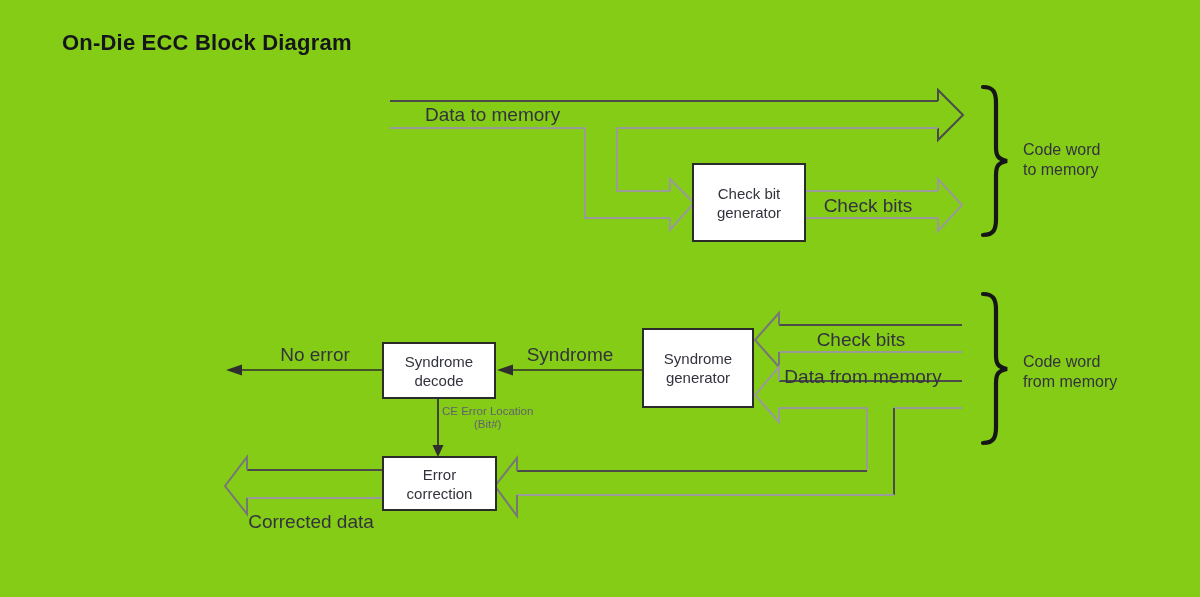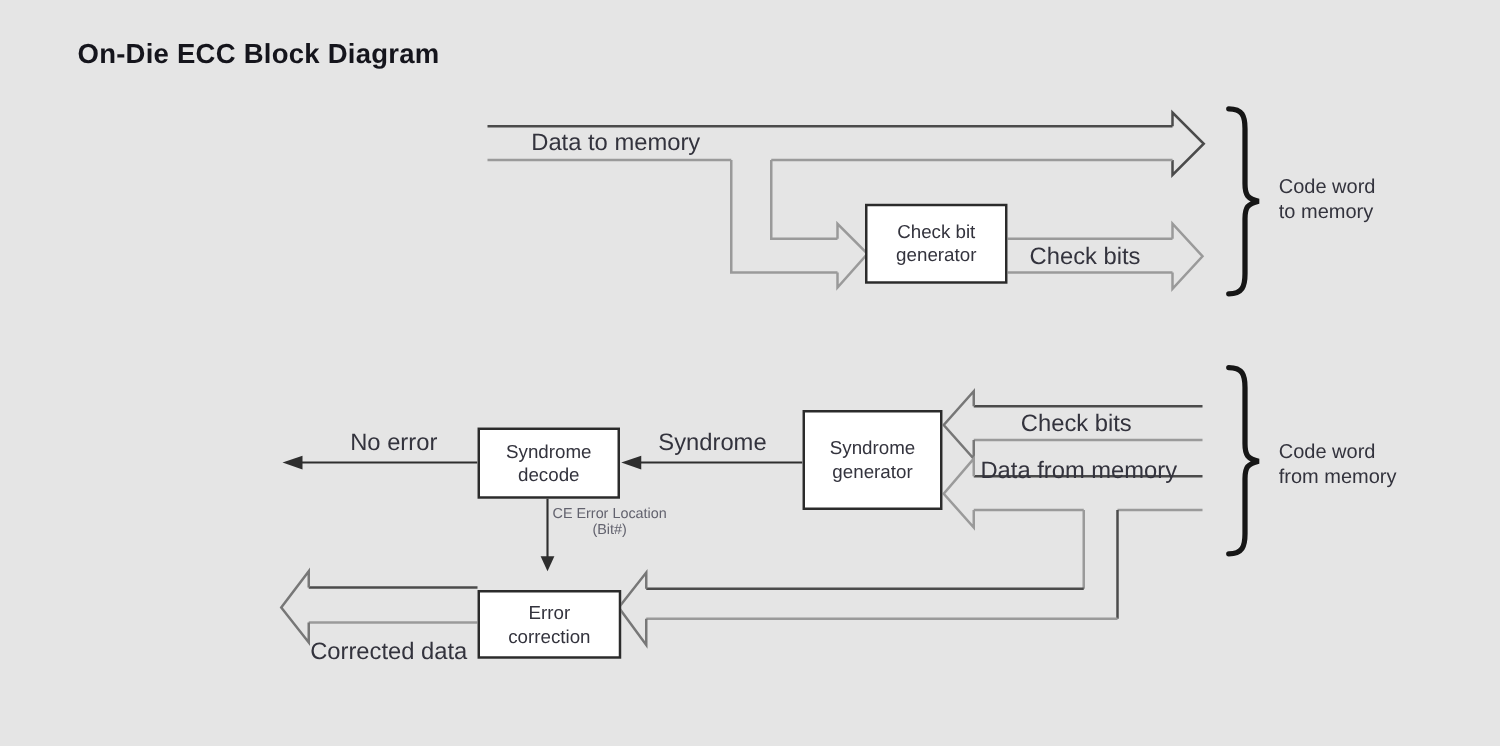"On-Die ECC Block Diagram" .stage { background: #e5e5e5 -> #84cc16 }
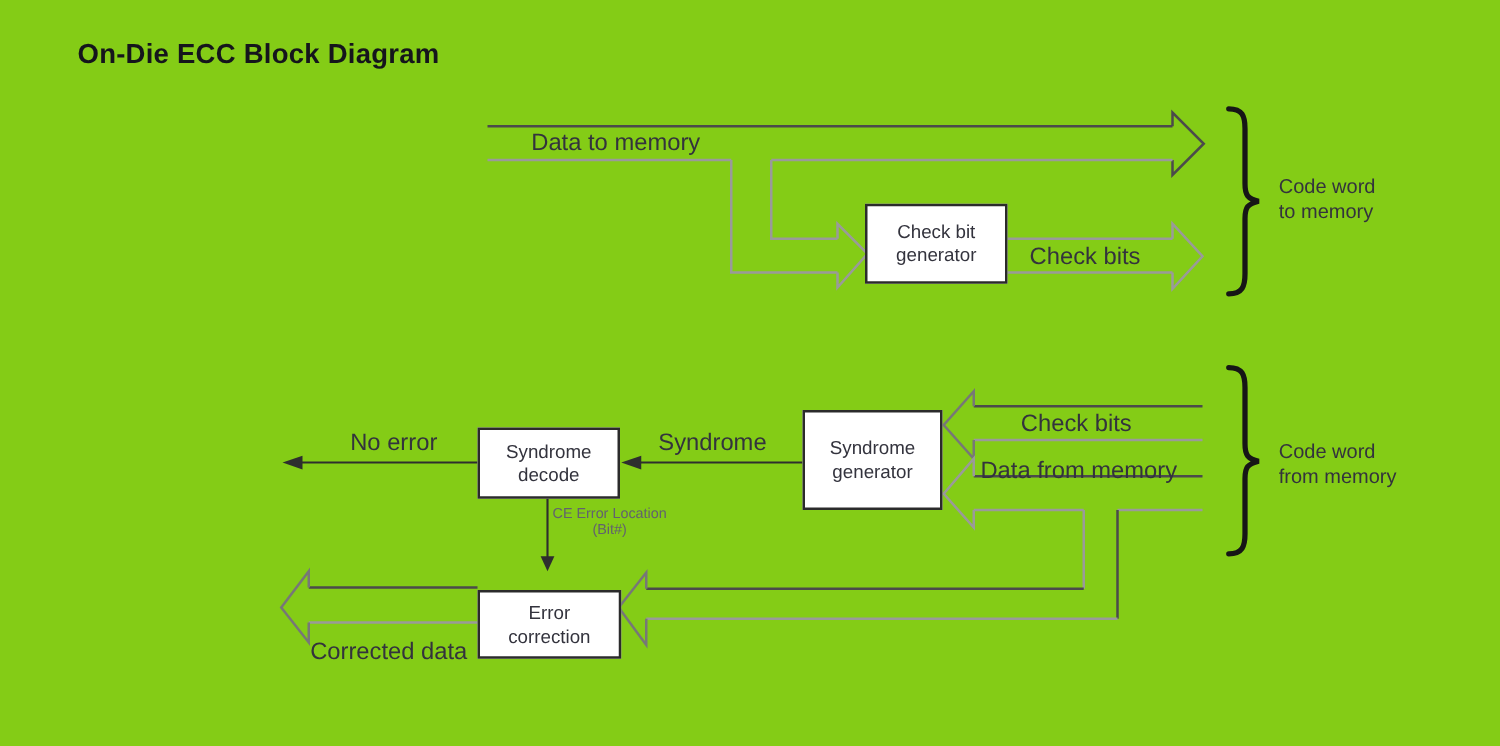"Check bit" div.node { height: 64px -> 79px }
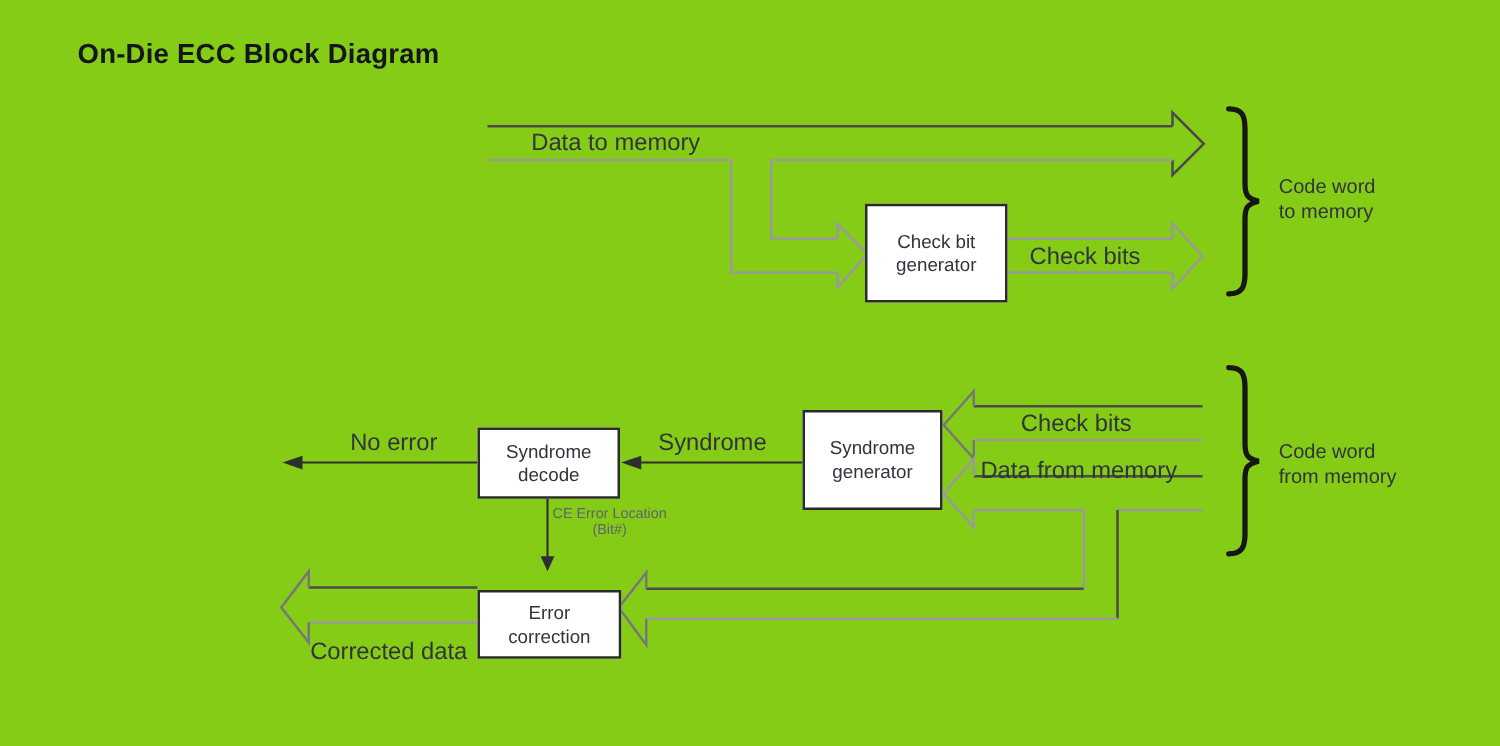"Error" div.node { top: 472px -> 456px }
